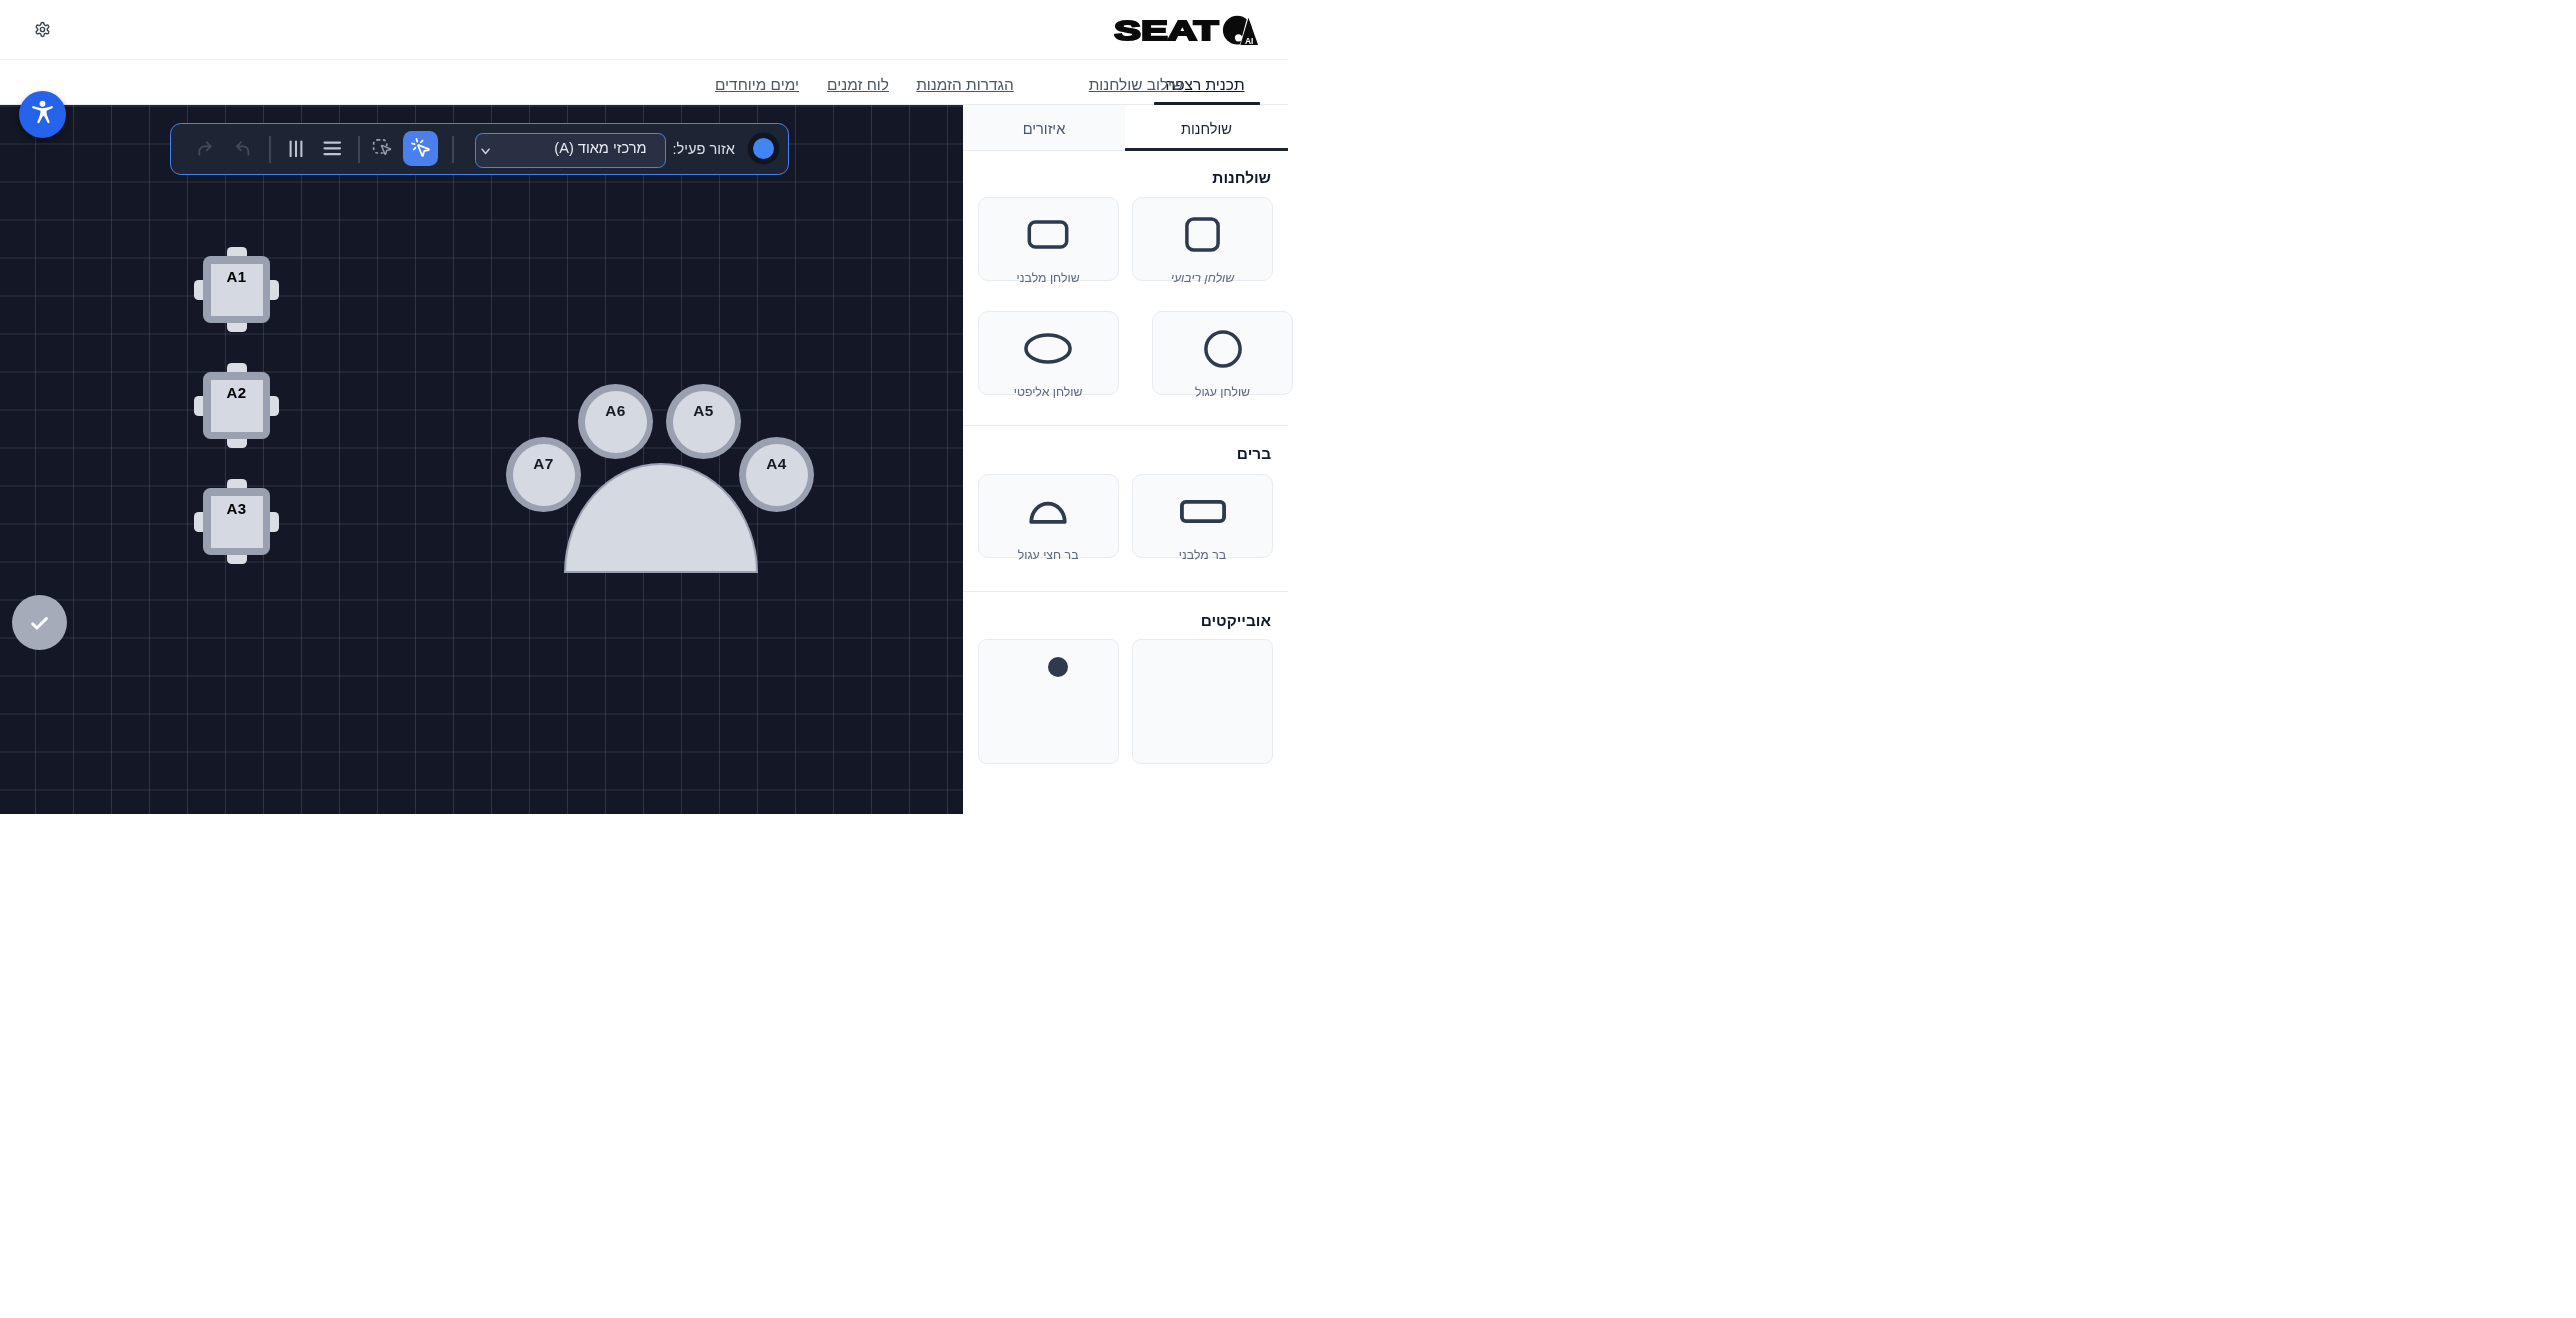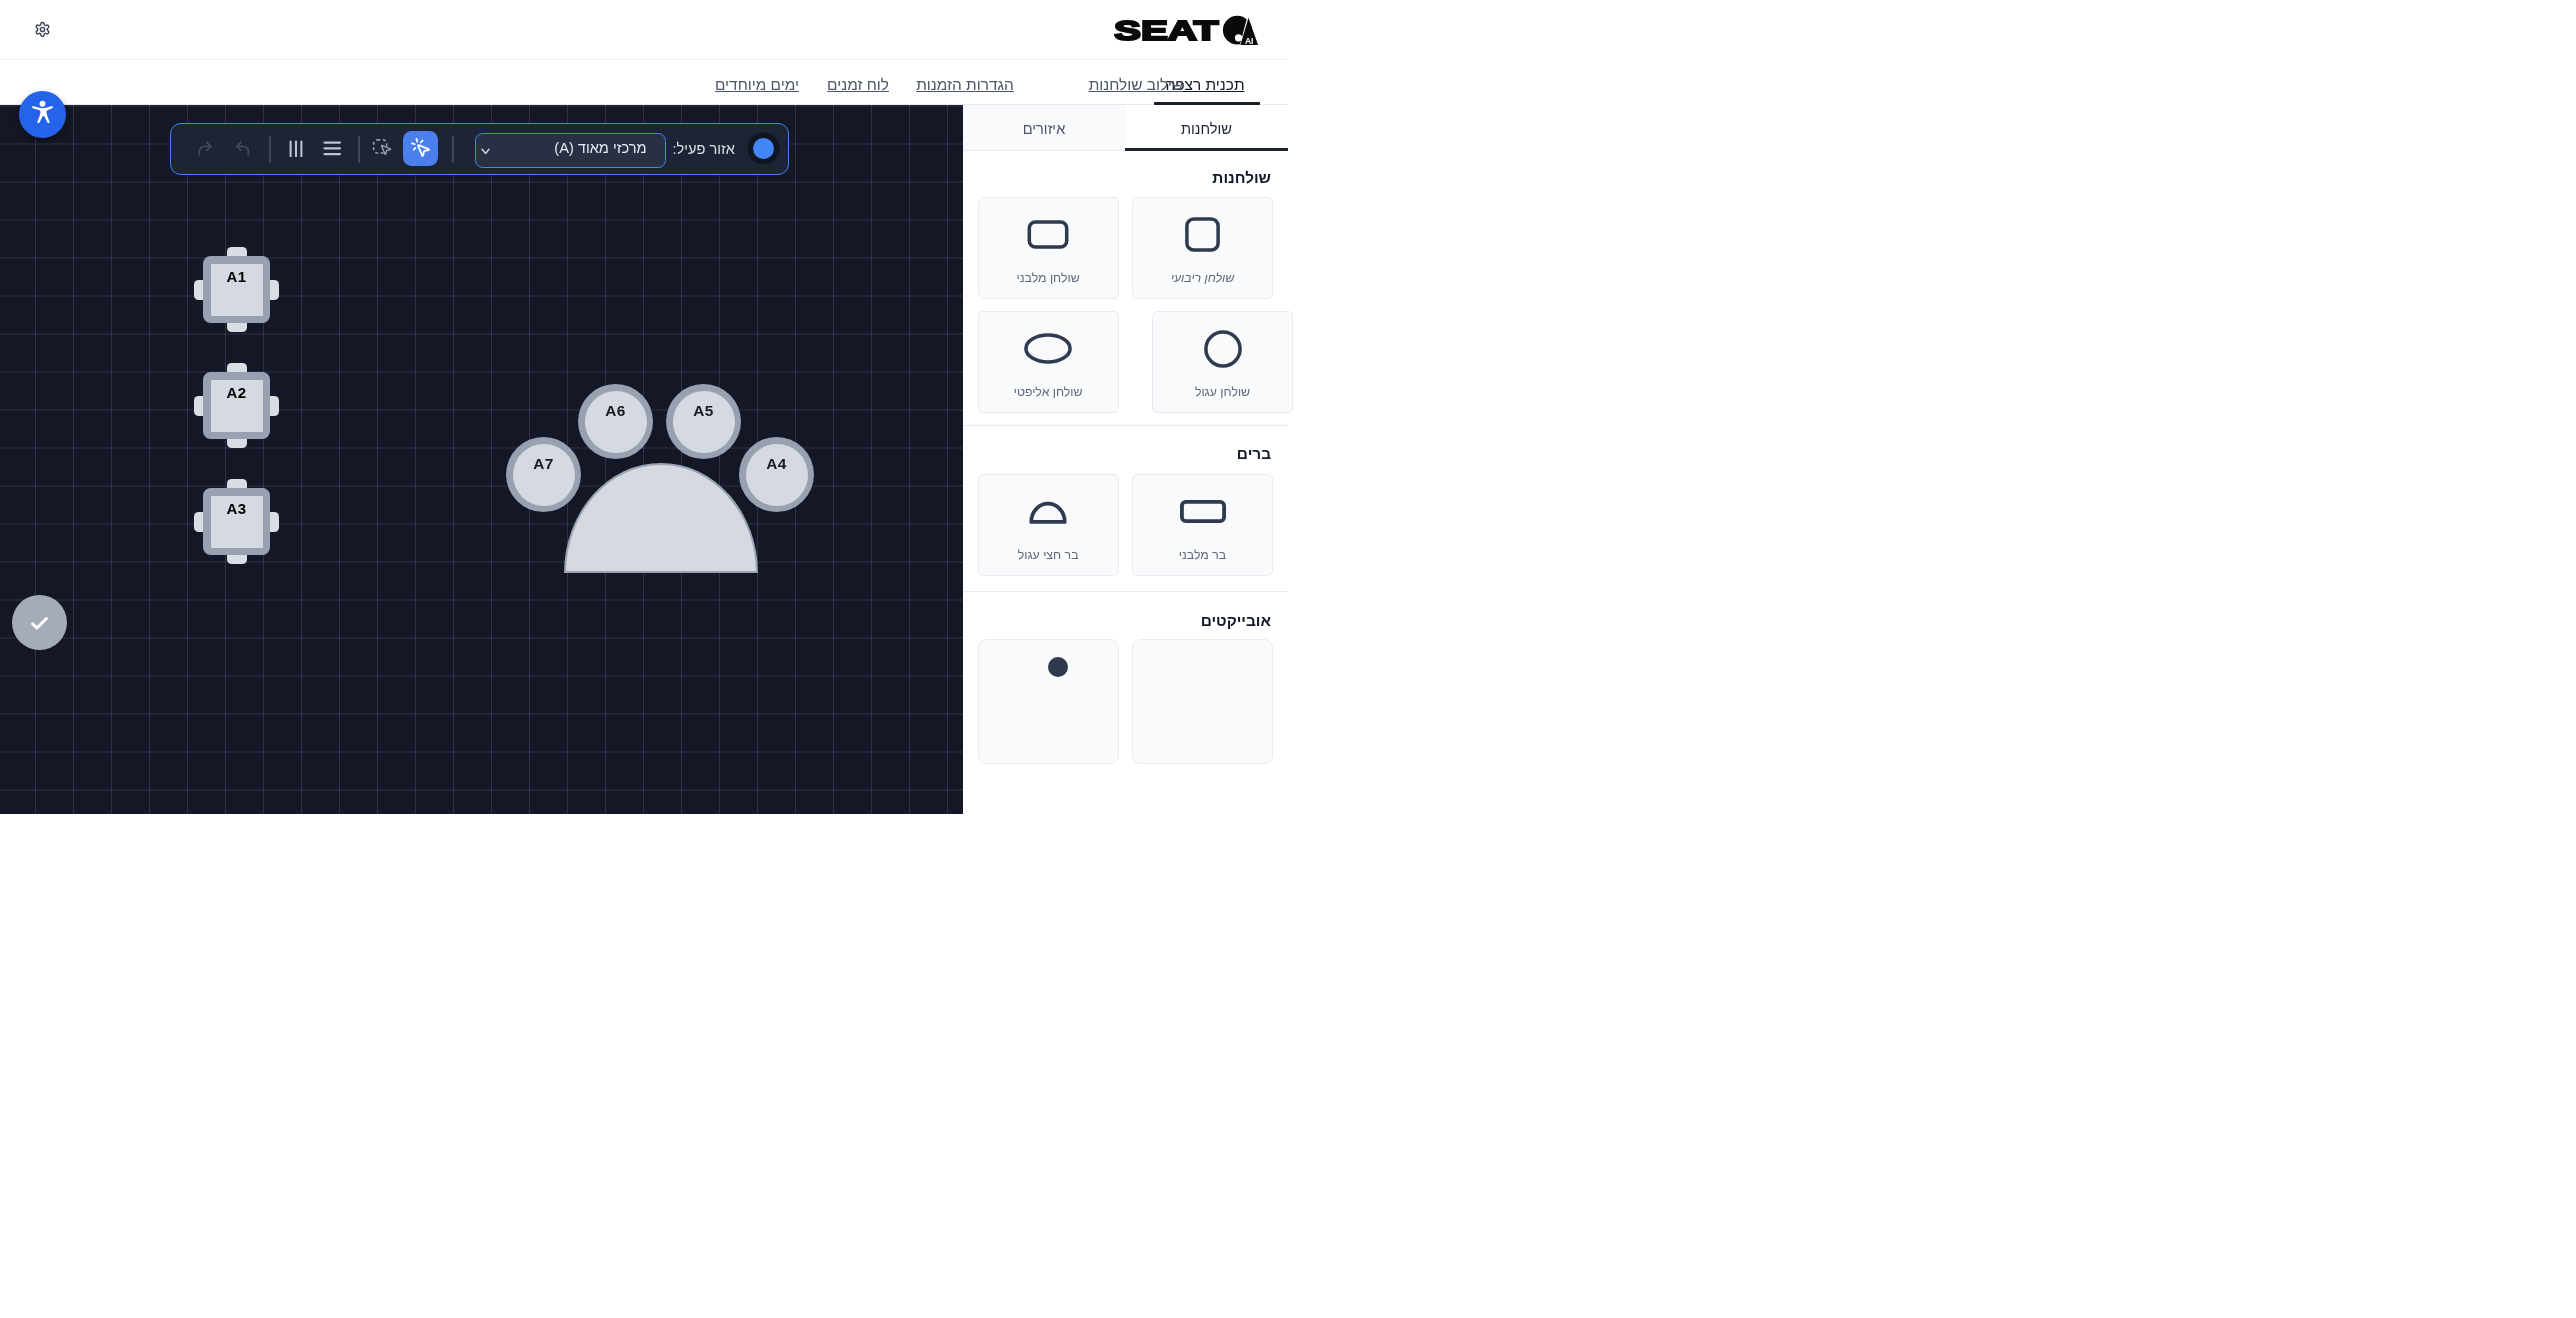"שולחן מלבני" .card { border-radius: 5px -> 10px; height: 102px -> 84px }
